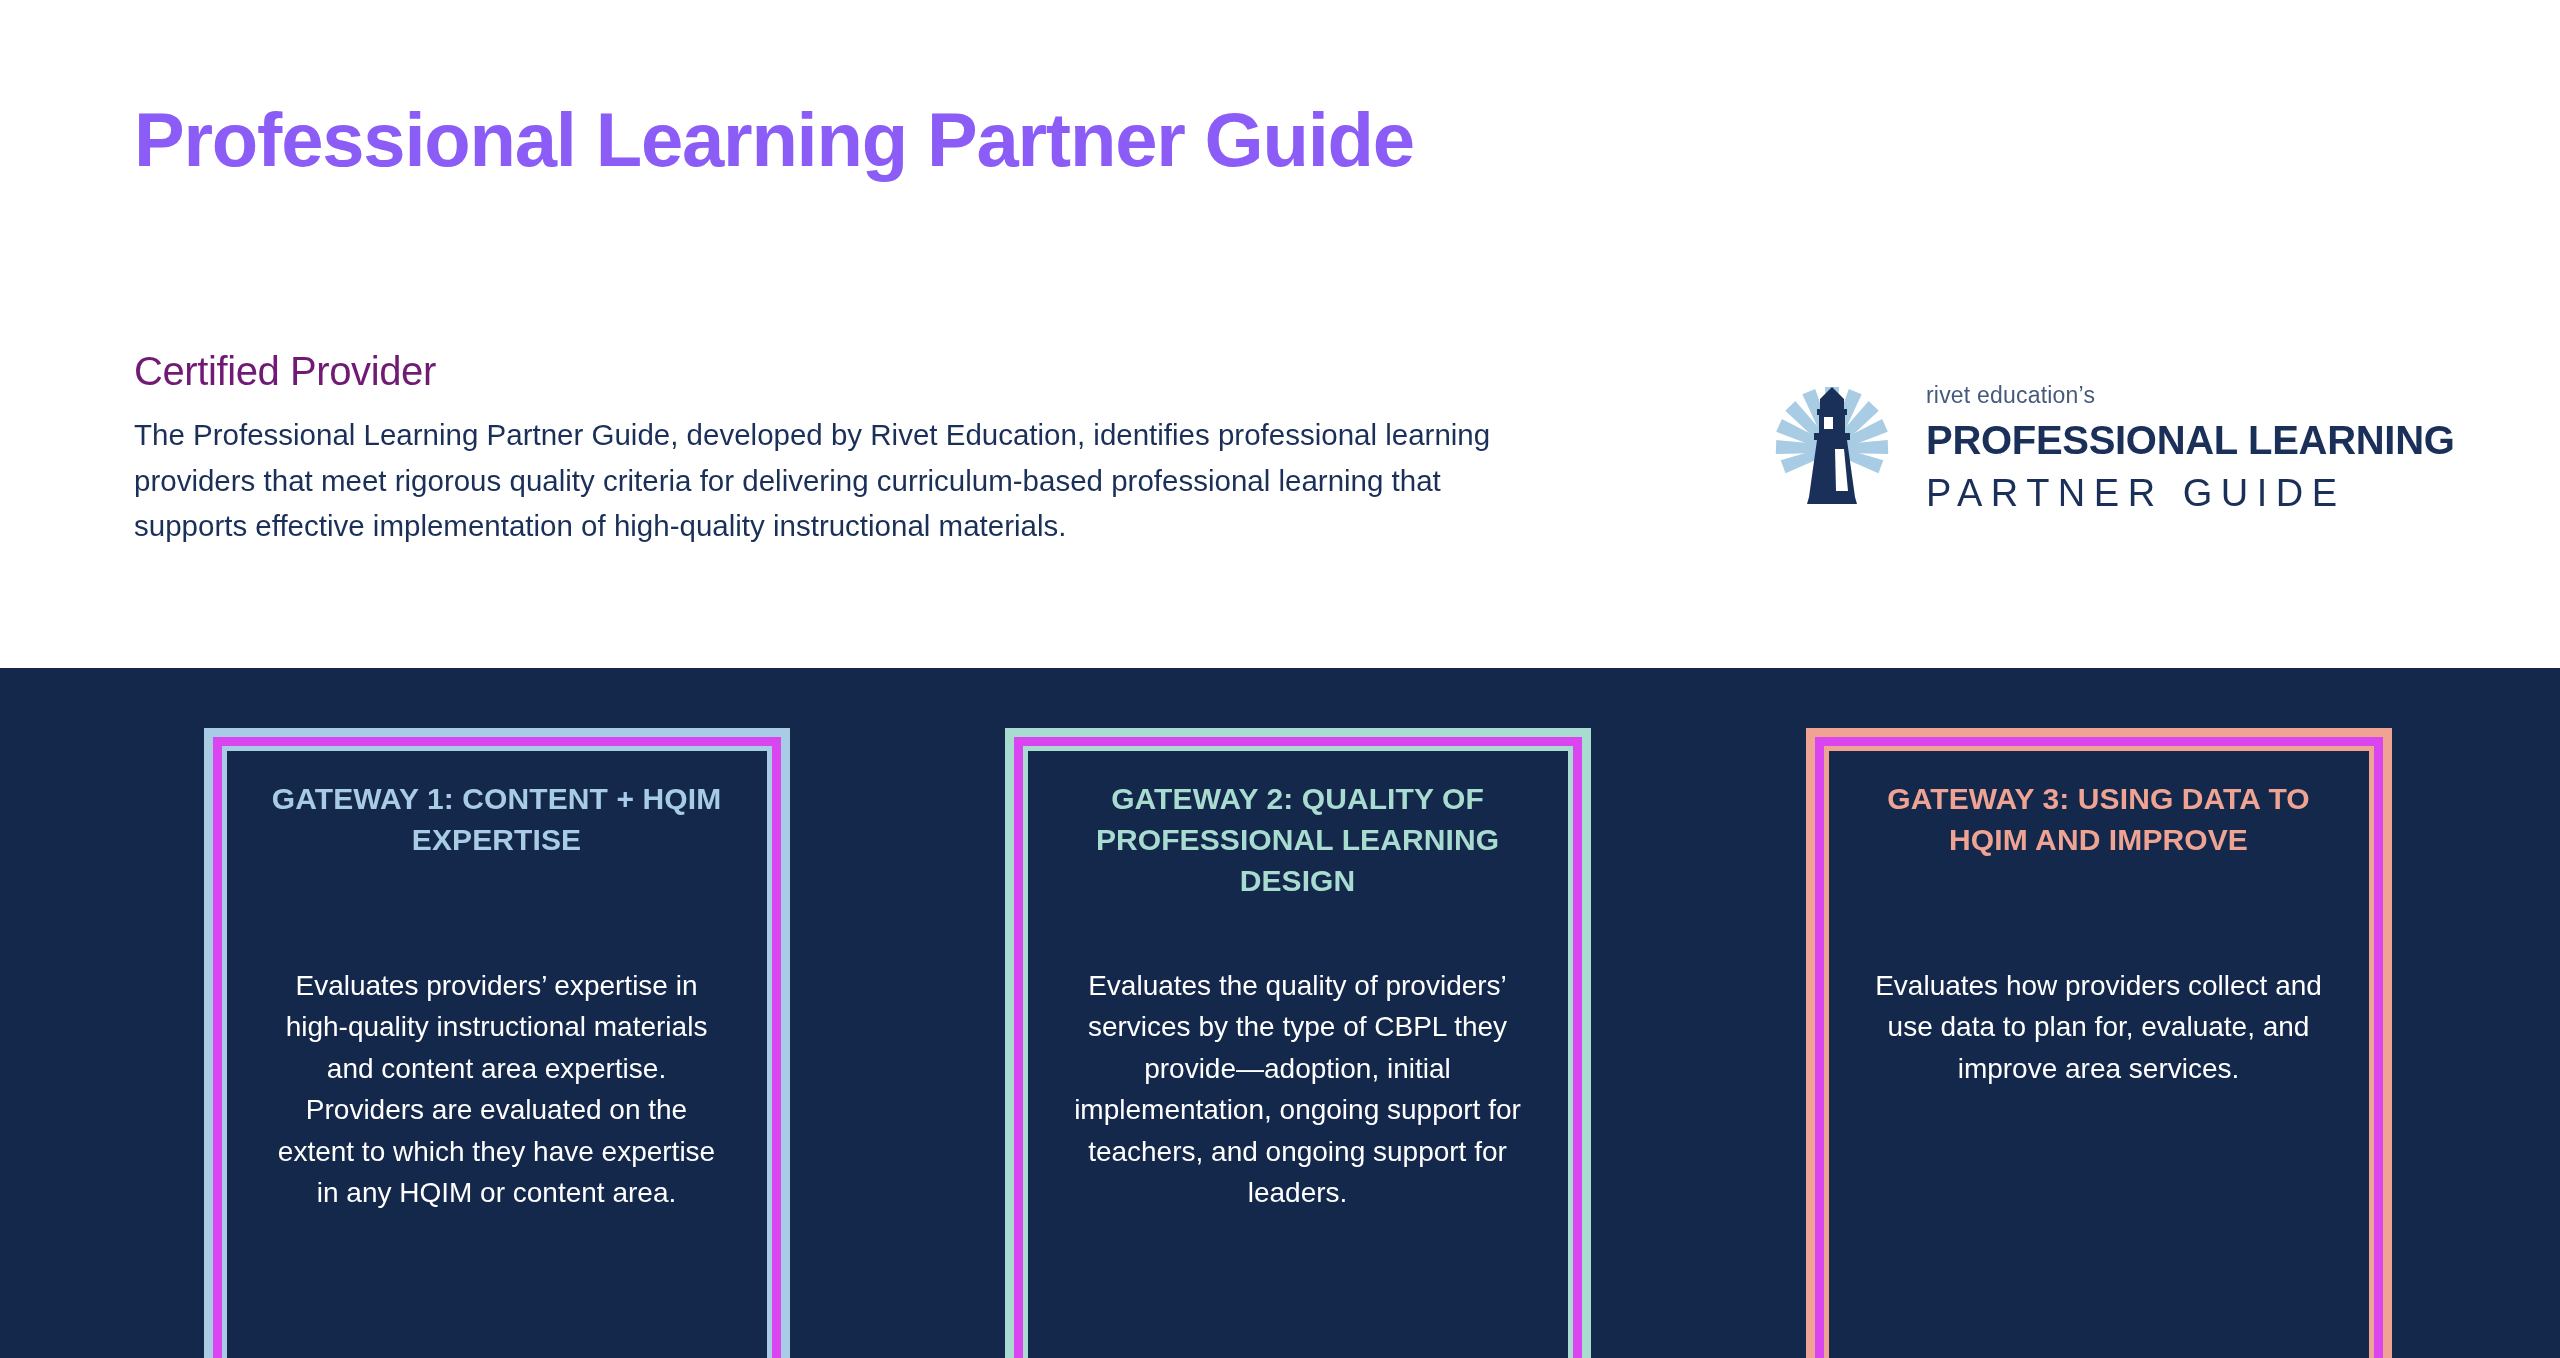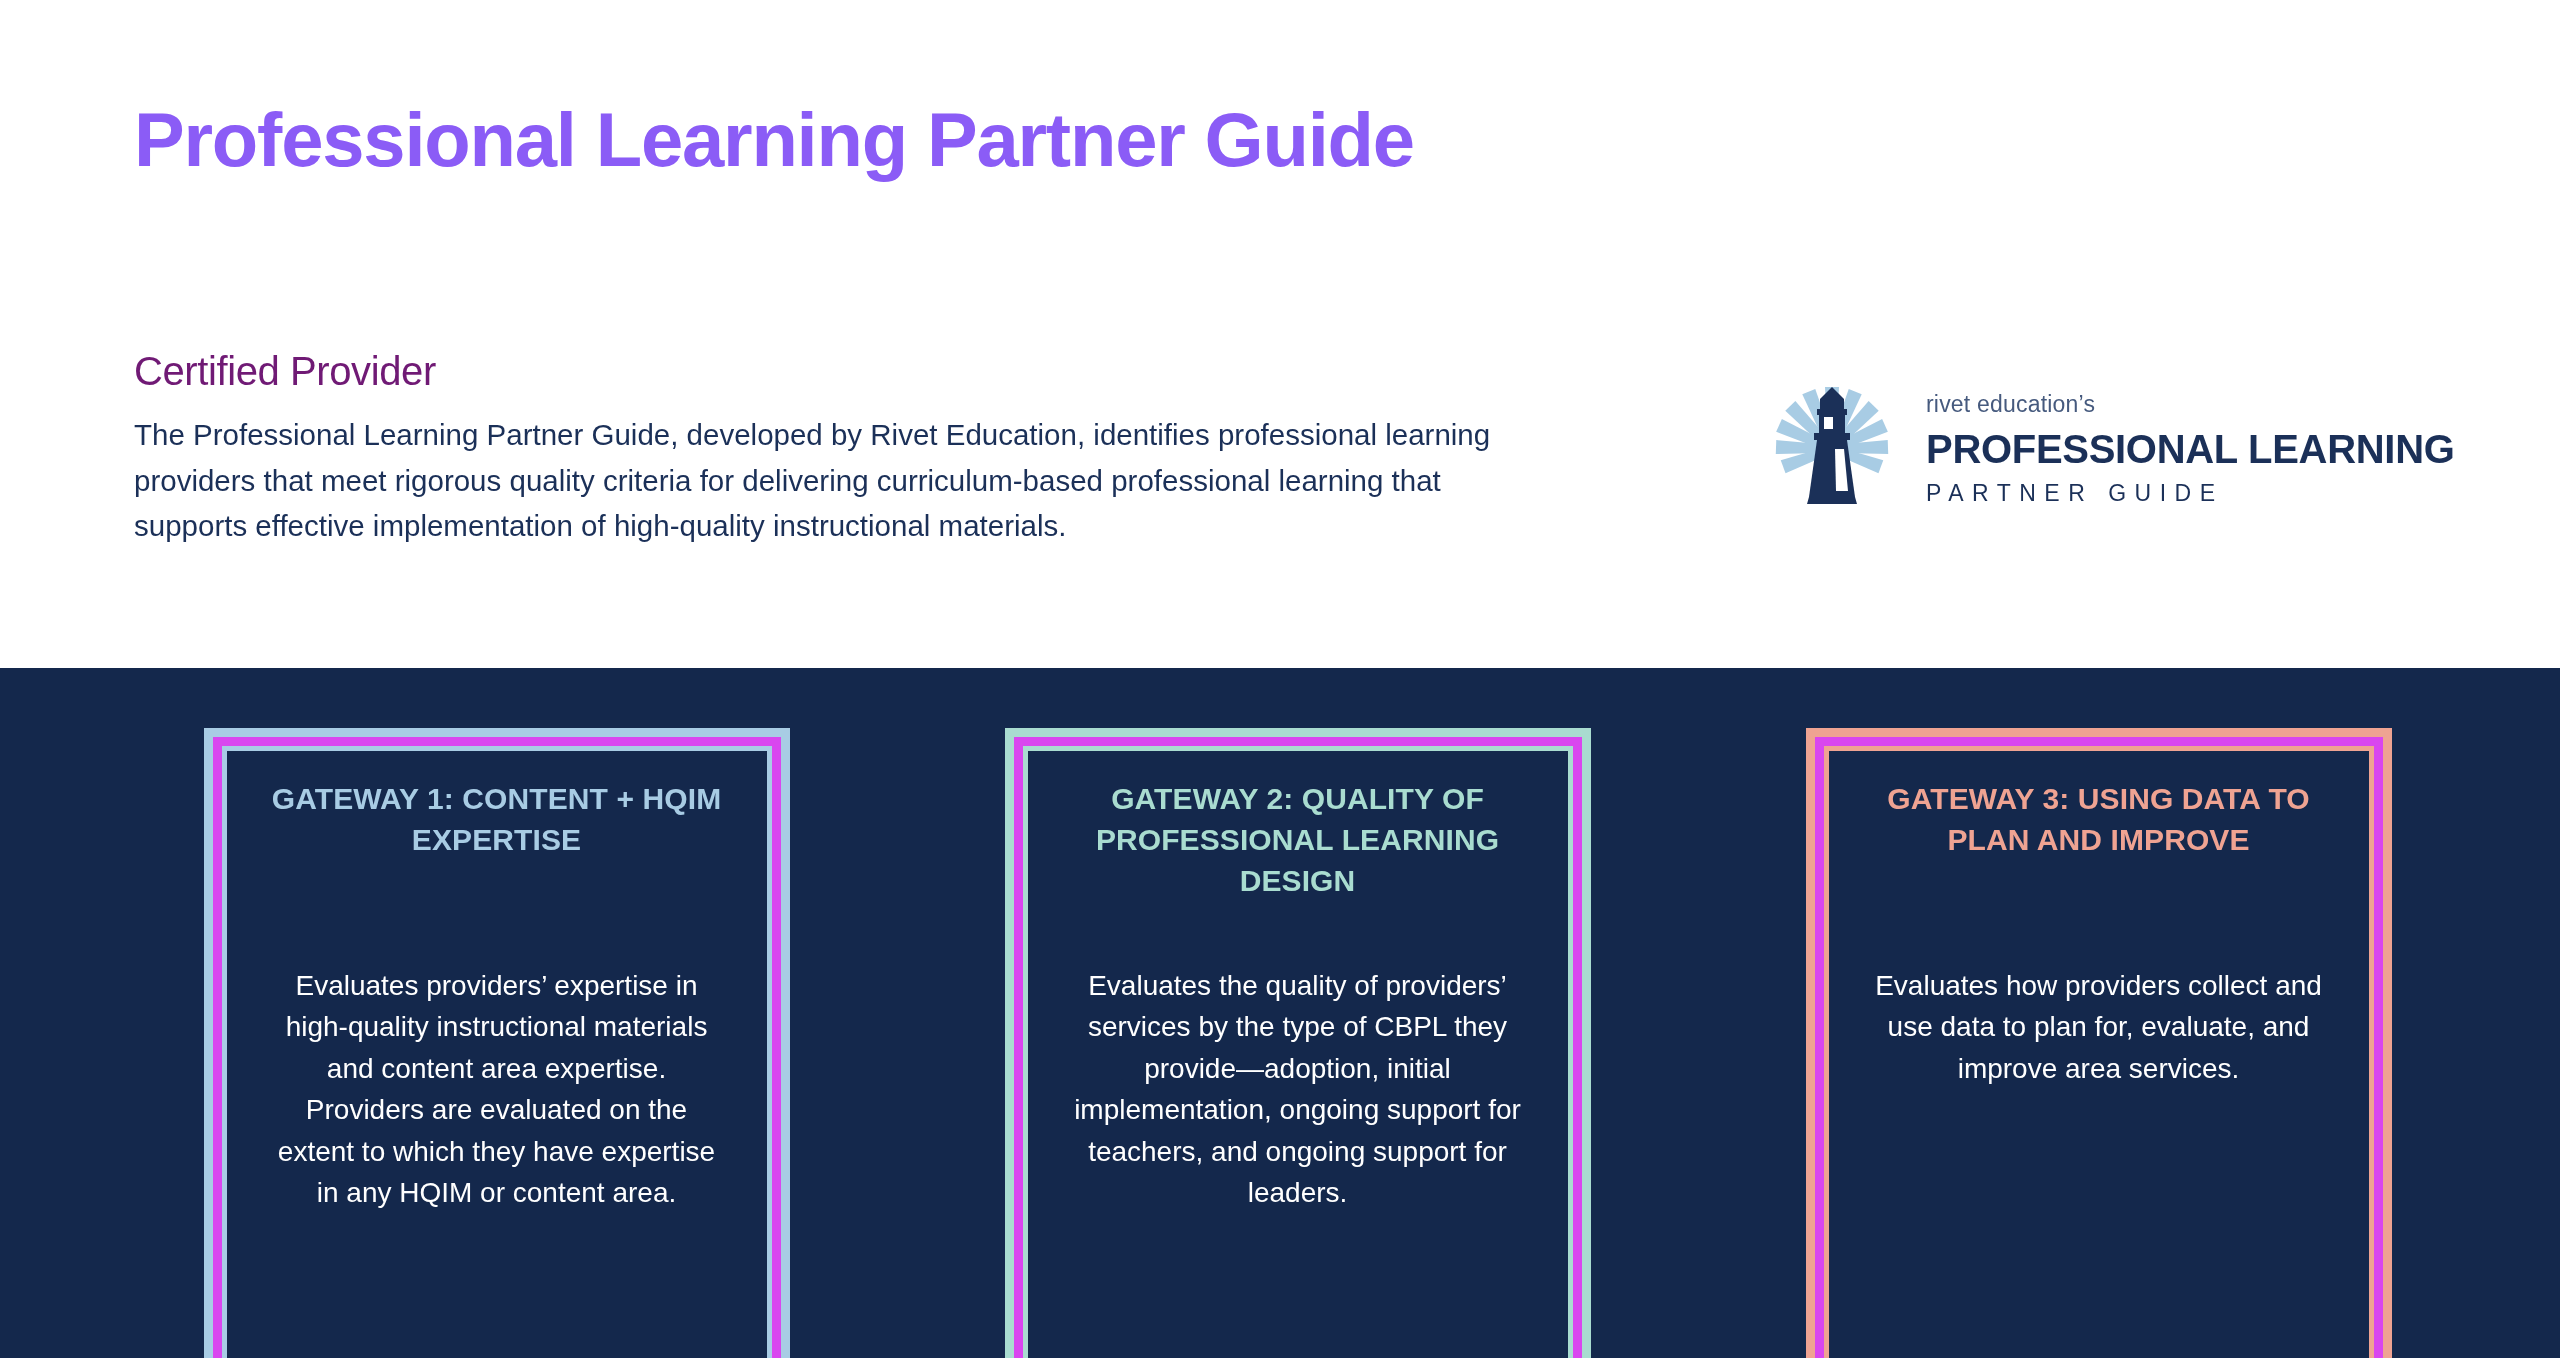"PARTNER GUIDE" .logo-sub { font-size: 23px -> 38px }
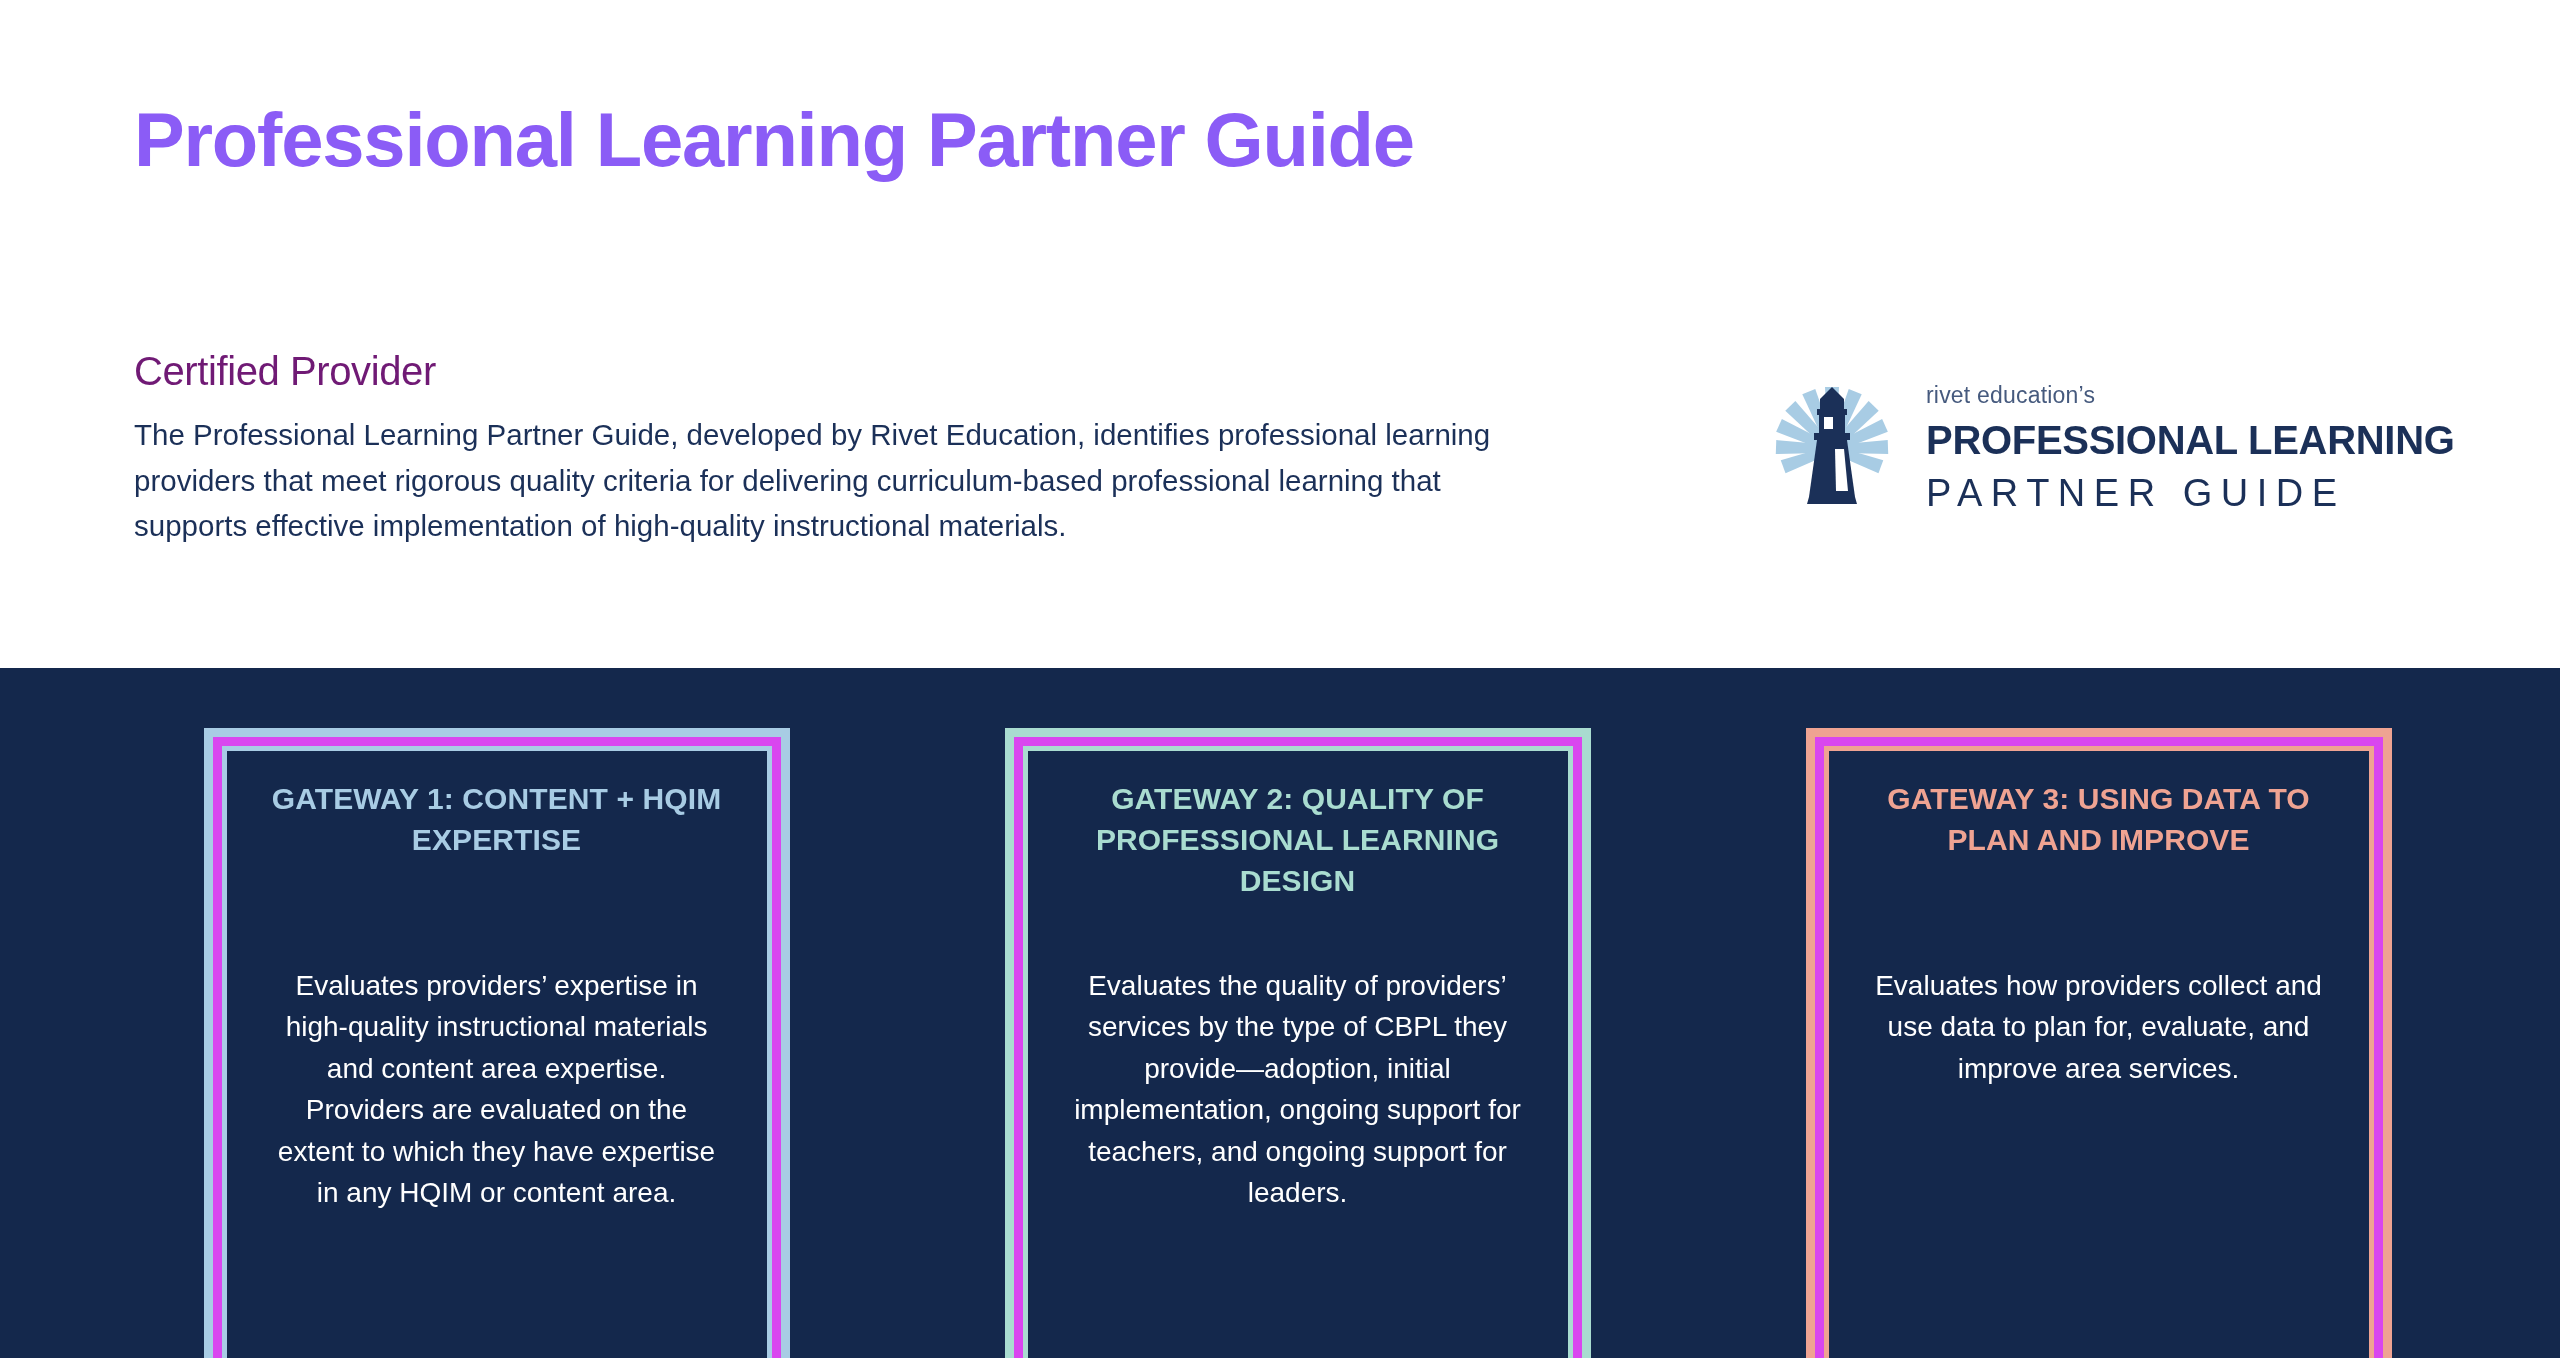"GATEWAY 3: USING DATA TO" div.card-title { text: PLAN -> HQIM }
